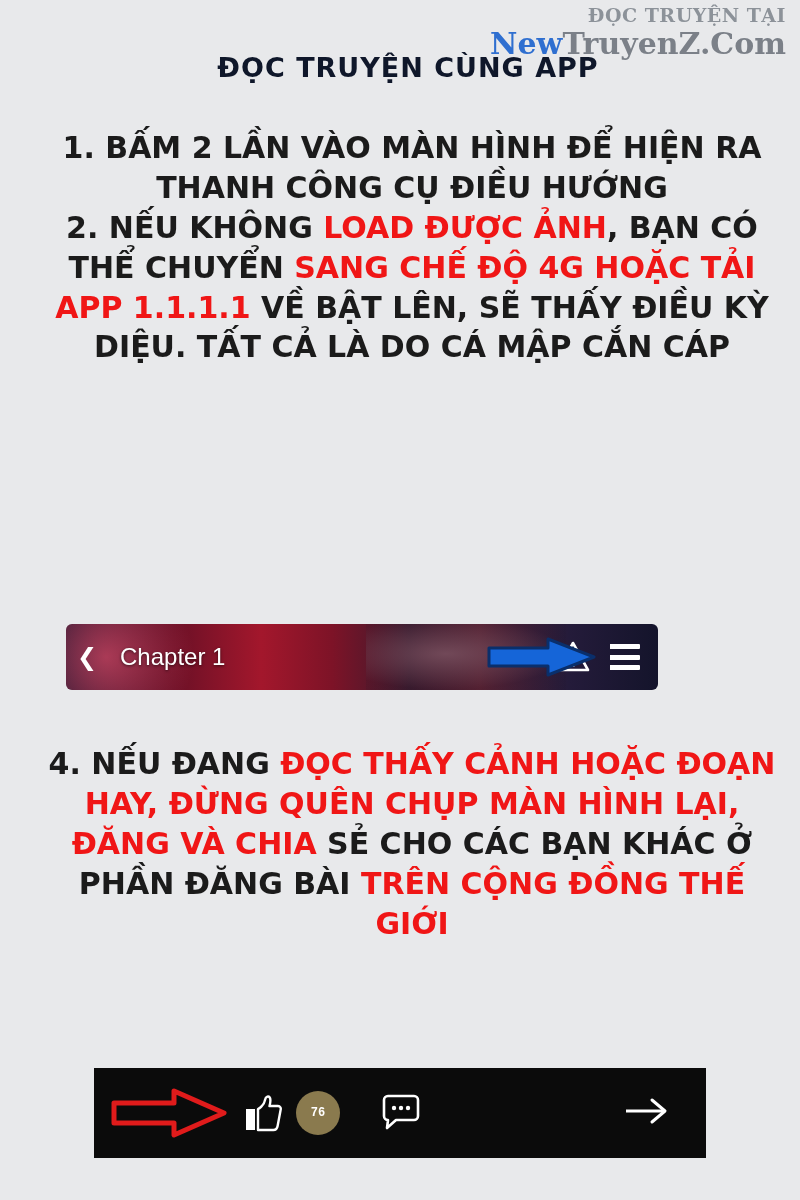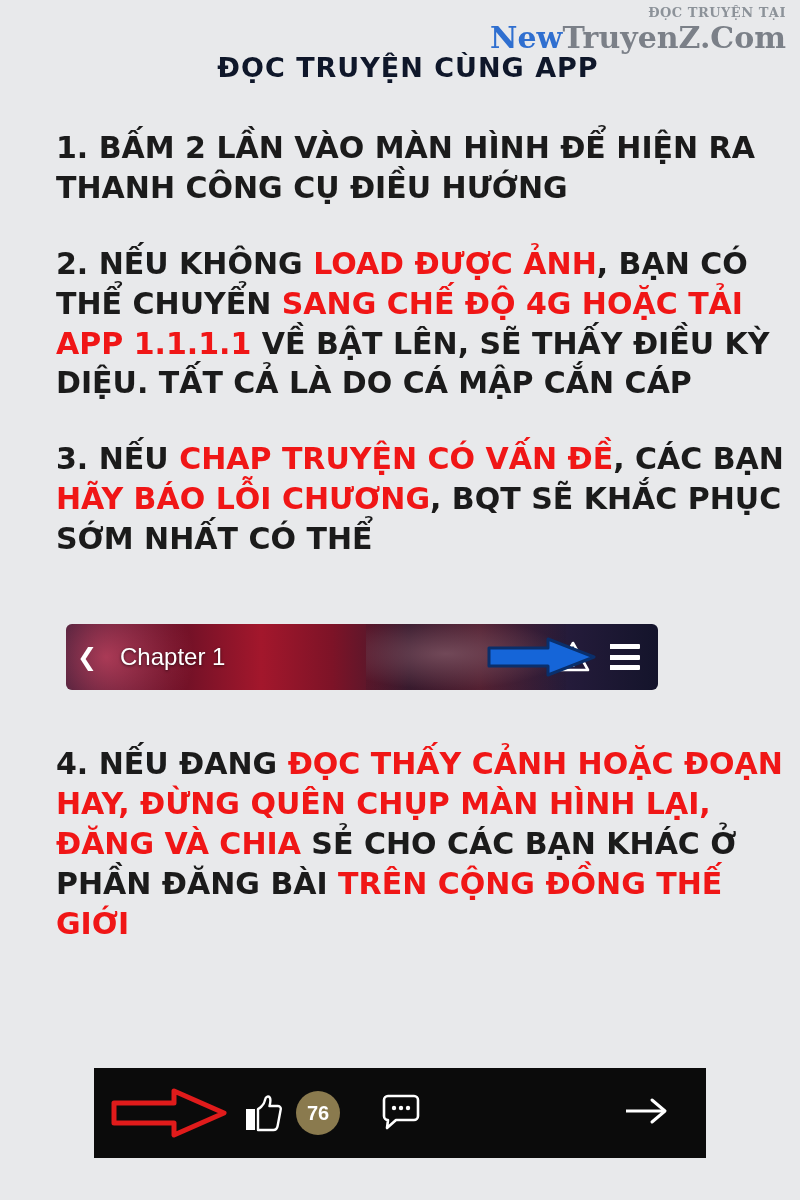"ĐỌC TRUYỆN TẠI" .watermark .wm-small { font-size: 13px -> 19px }
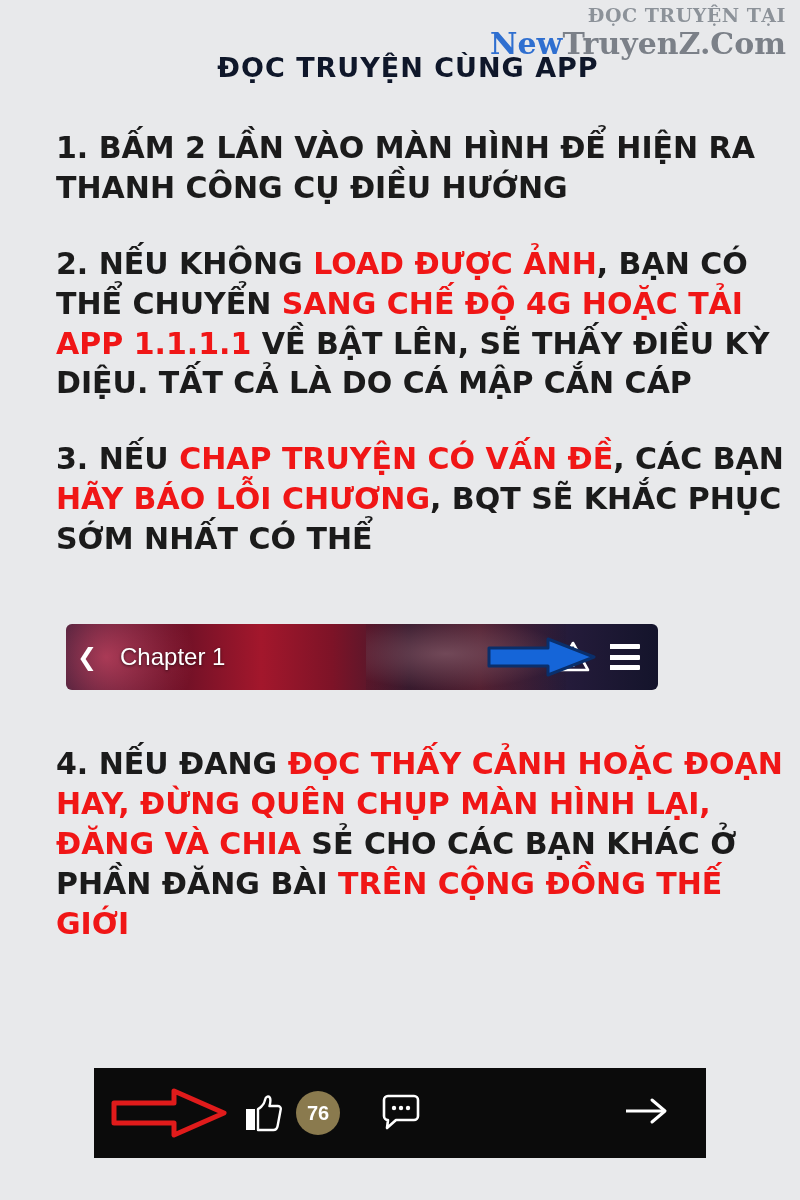"1. BẤM 2 LẦN VÀO" .instructions { left: 56px -> 47px; text-align: none -> center }
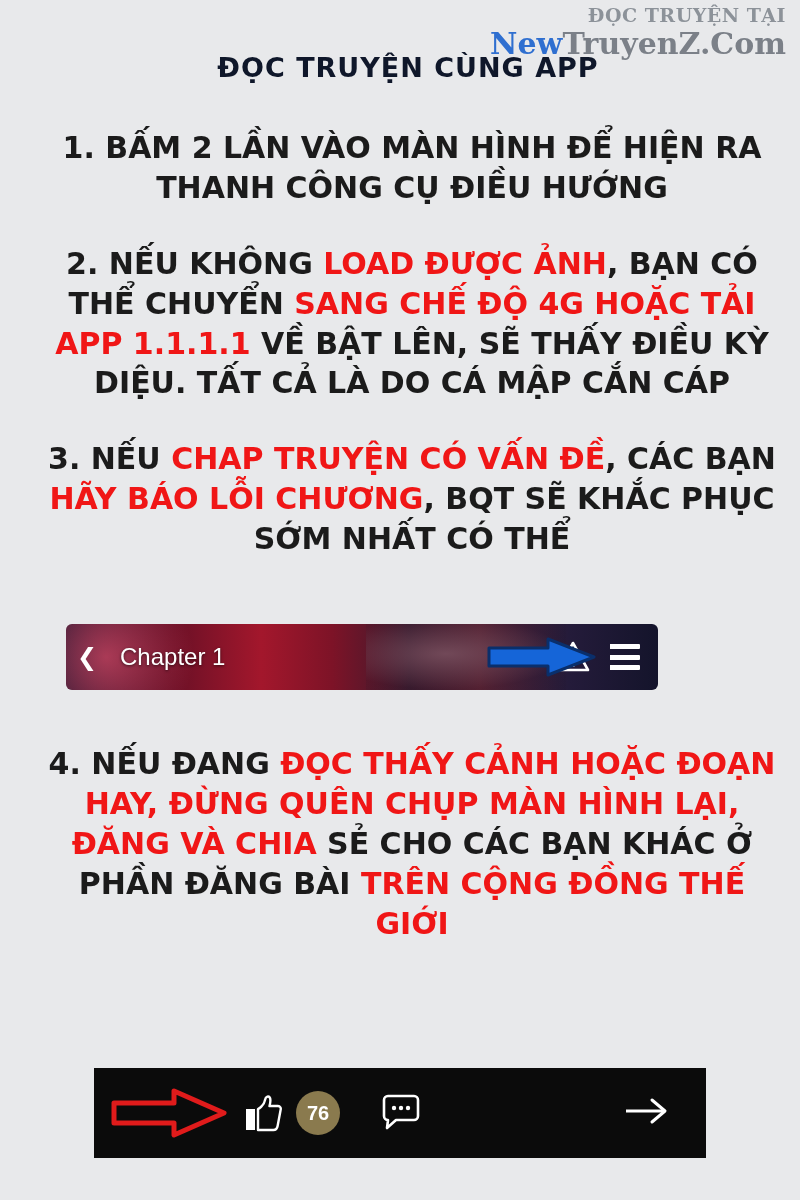"2. NẾU KHÔNG LOAD ĐƯỢC" .item + .item { margin-top: 36px -> none }
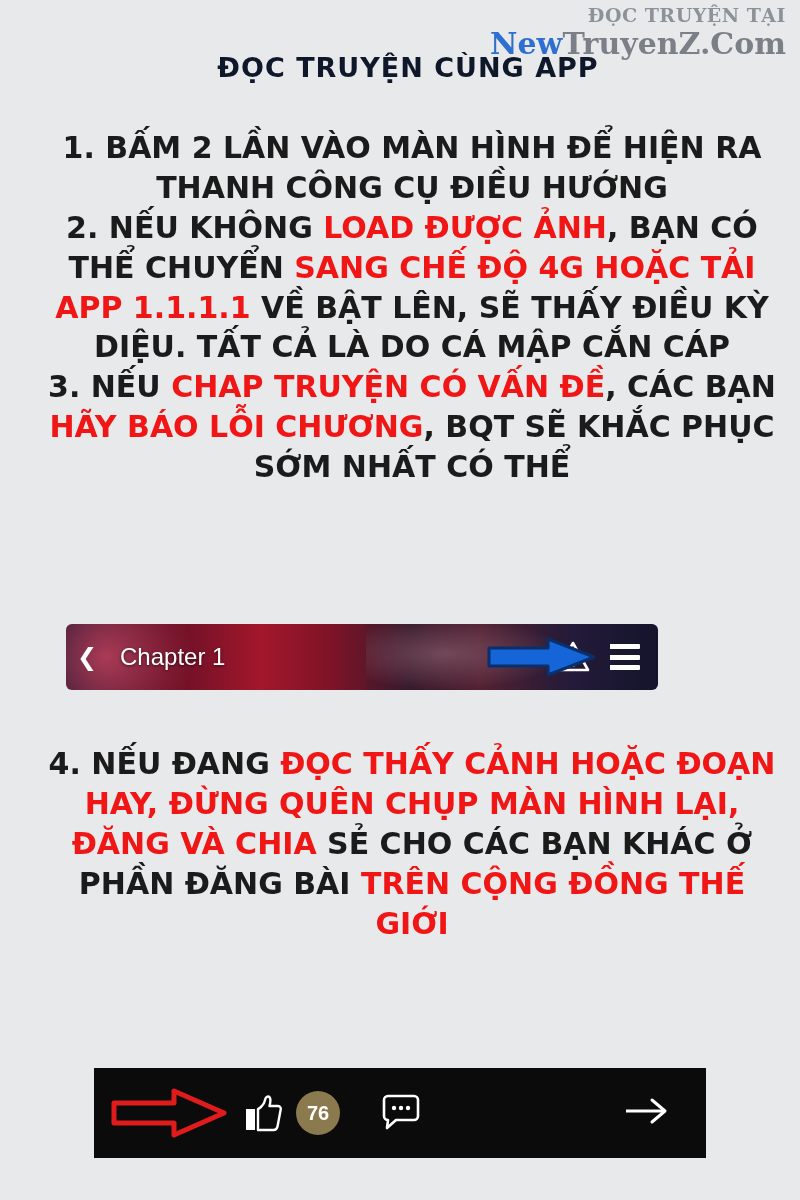"3. NẾU CHAP TRUYỆN CÓ" div.item { html: <div><span>3. NẾU </span><span>CHAP TRUYỆN CÓ VẤN ĐỀ</span><span>, CÁC BẠN </span><span>HÃY BÁO LỖI CHƯƠNG</span><span>, BQT SẼ KHẮC PHỤC SỚM NHẤT CÓ THỂ</span></div> -> none }
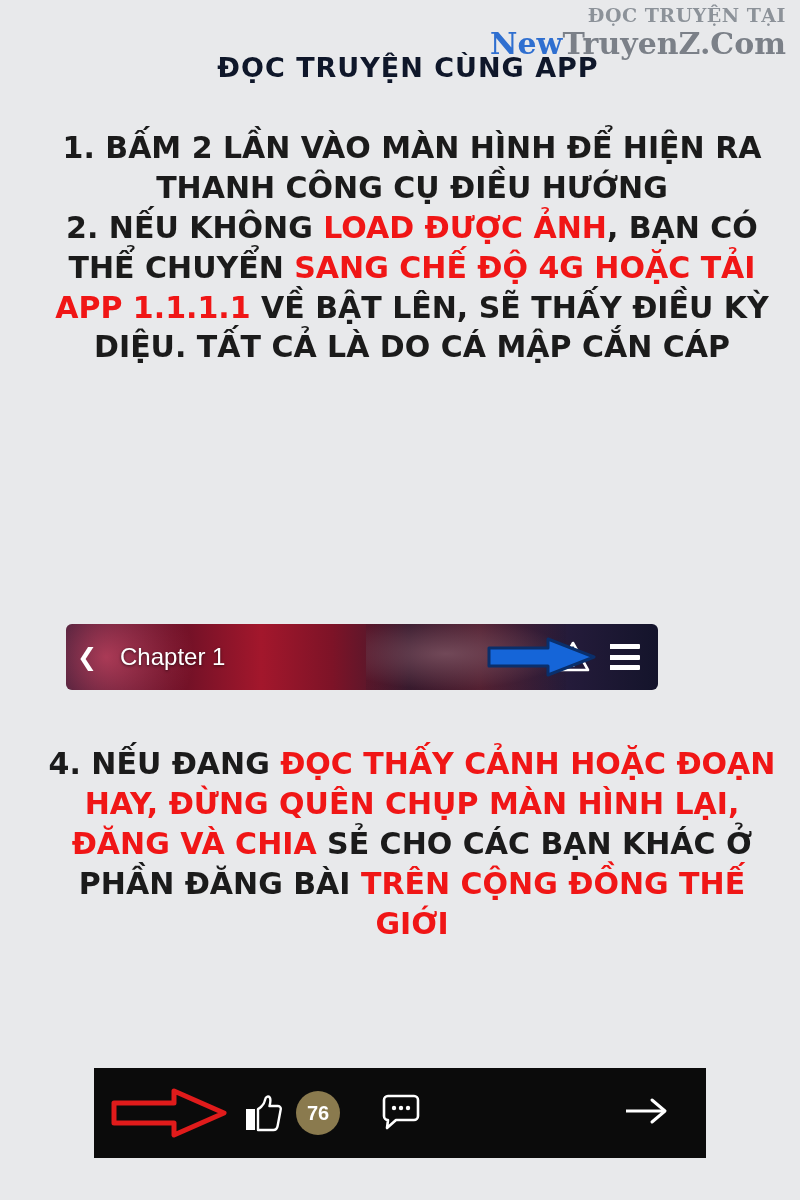"76" .ab-count { font-family: Liberation Sans, sans-serif -> Liberation Mono, monospace; font-size: 20px -> 12px }
